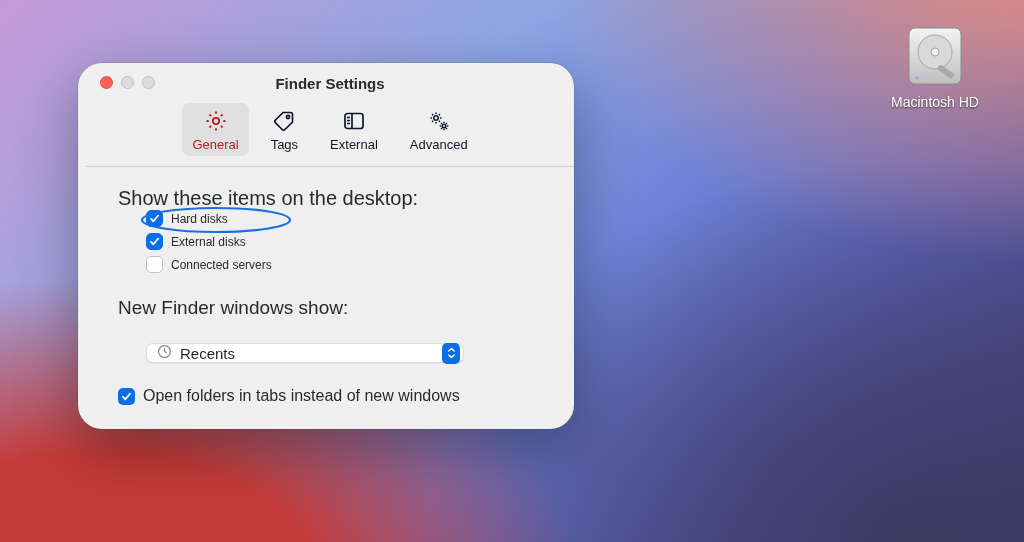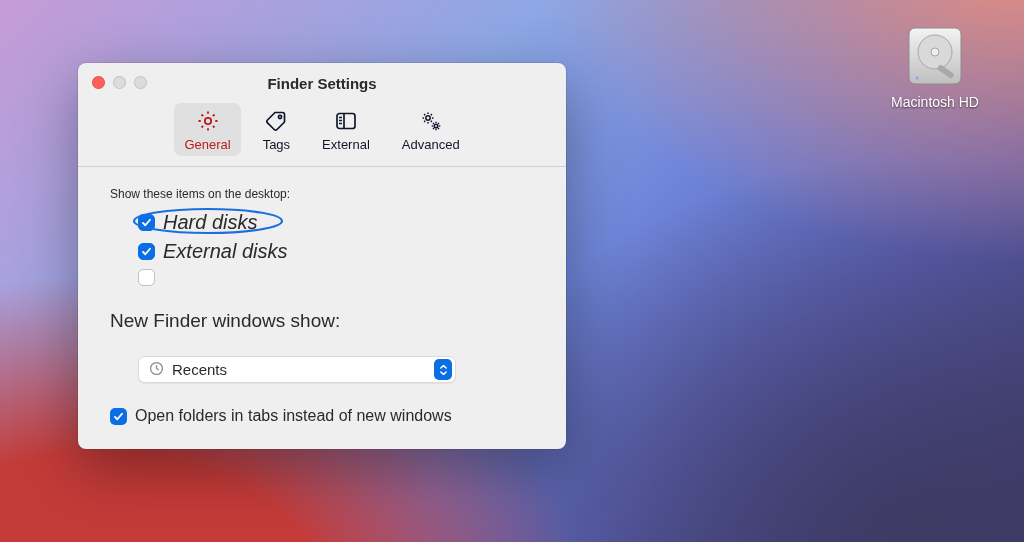"Finder Settings" .window { border-radius: 8px -> 24px; padding-left: none -> 8px }
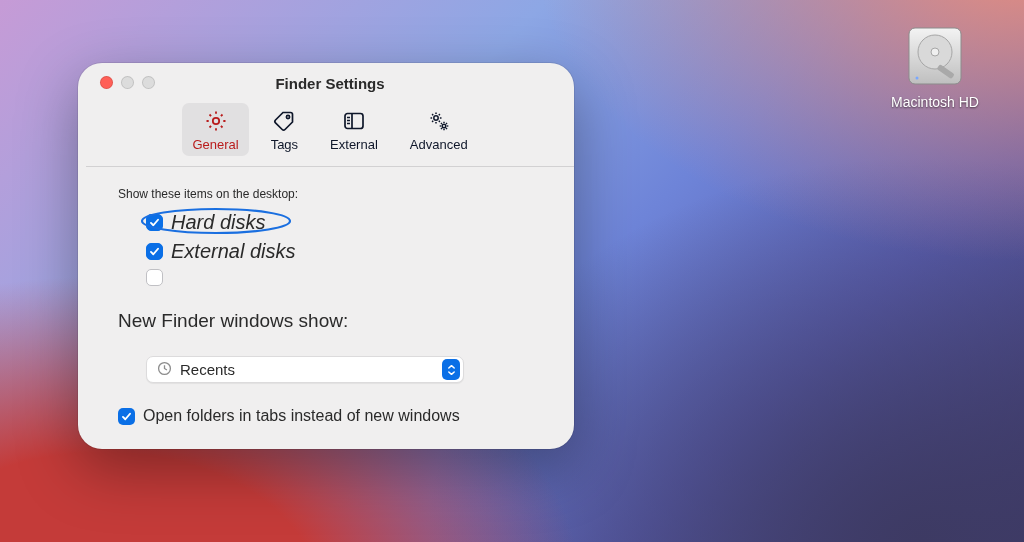"Show these items on the" .section-label { font-size: 12px -> 20px; margin-bottom: 10px -> none }
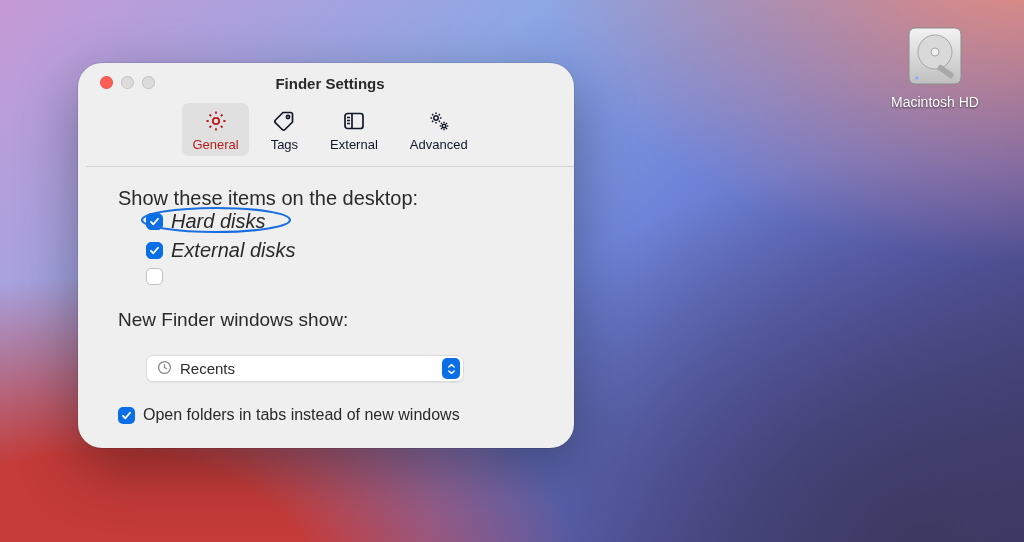"Hard disks" .chk-row .lbl { font-size: 20px -> 12px; font-style: italic -> none }
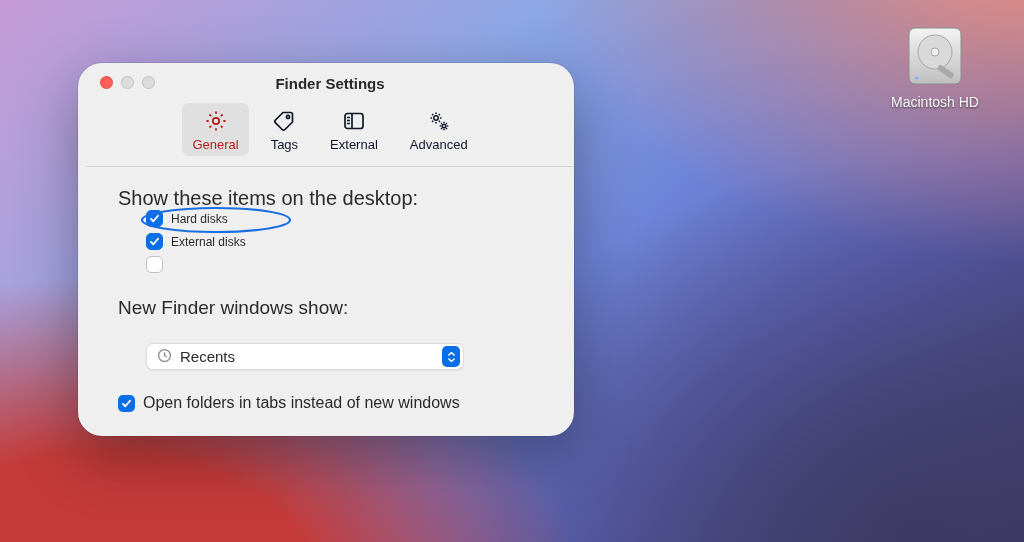"Connected servers" span.lbl { html: none -> <span>Connected servers</span> }
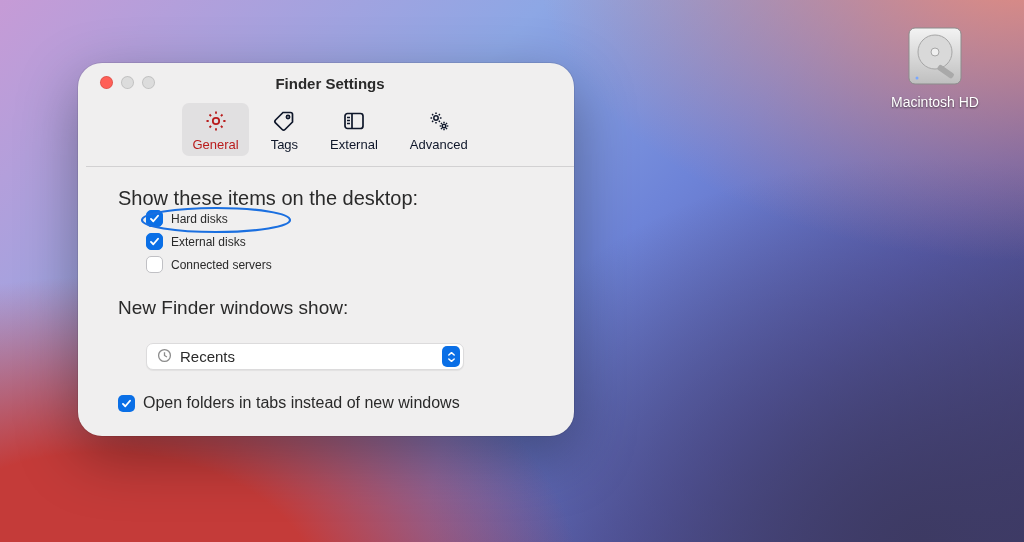"Recents" .select { height: 27px -> 20px }
